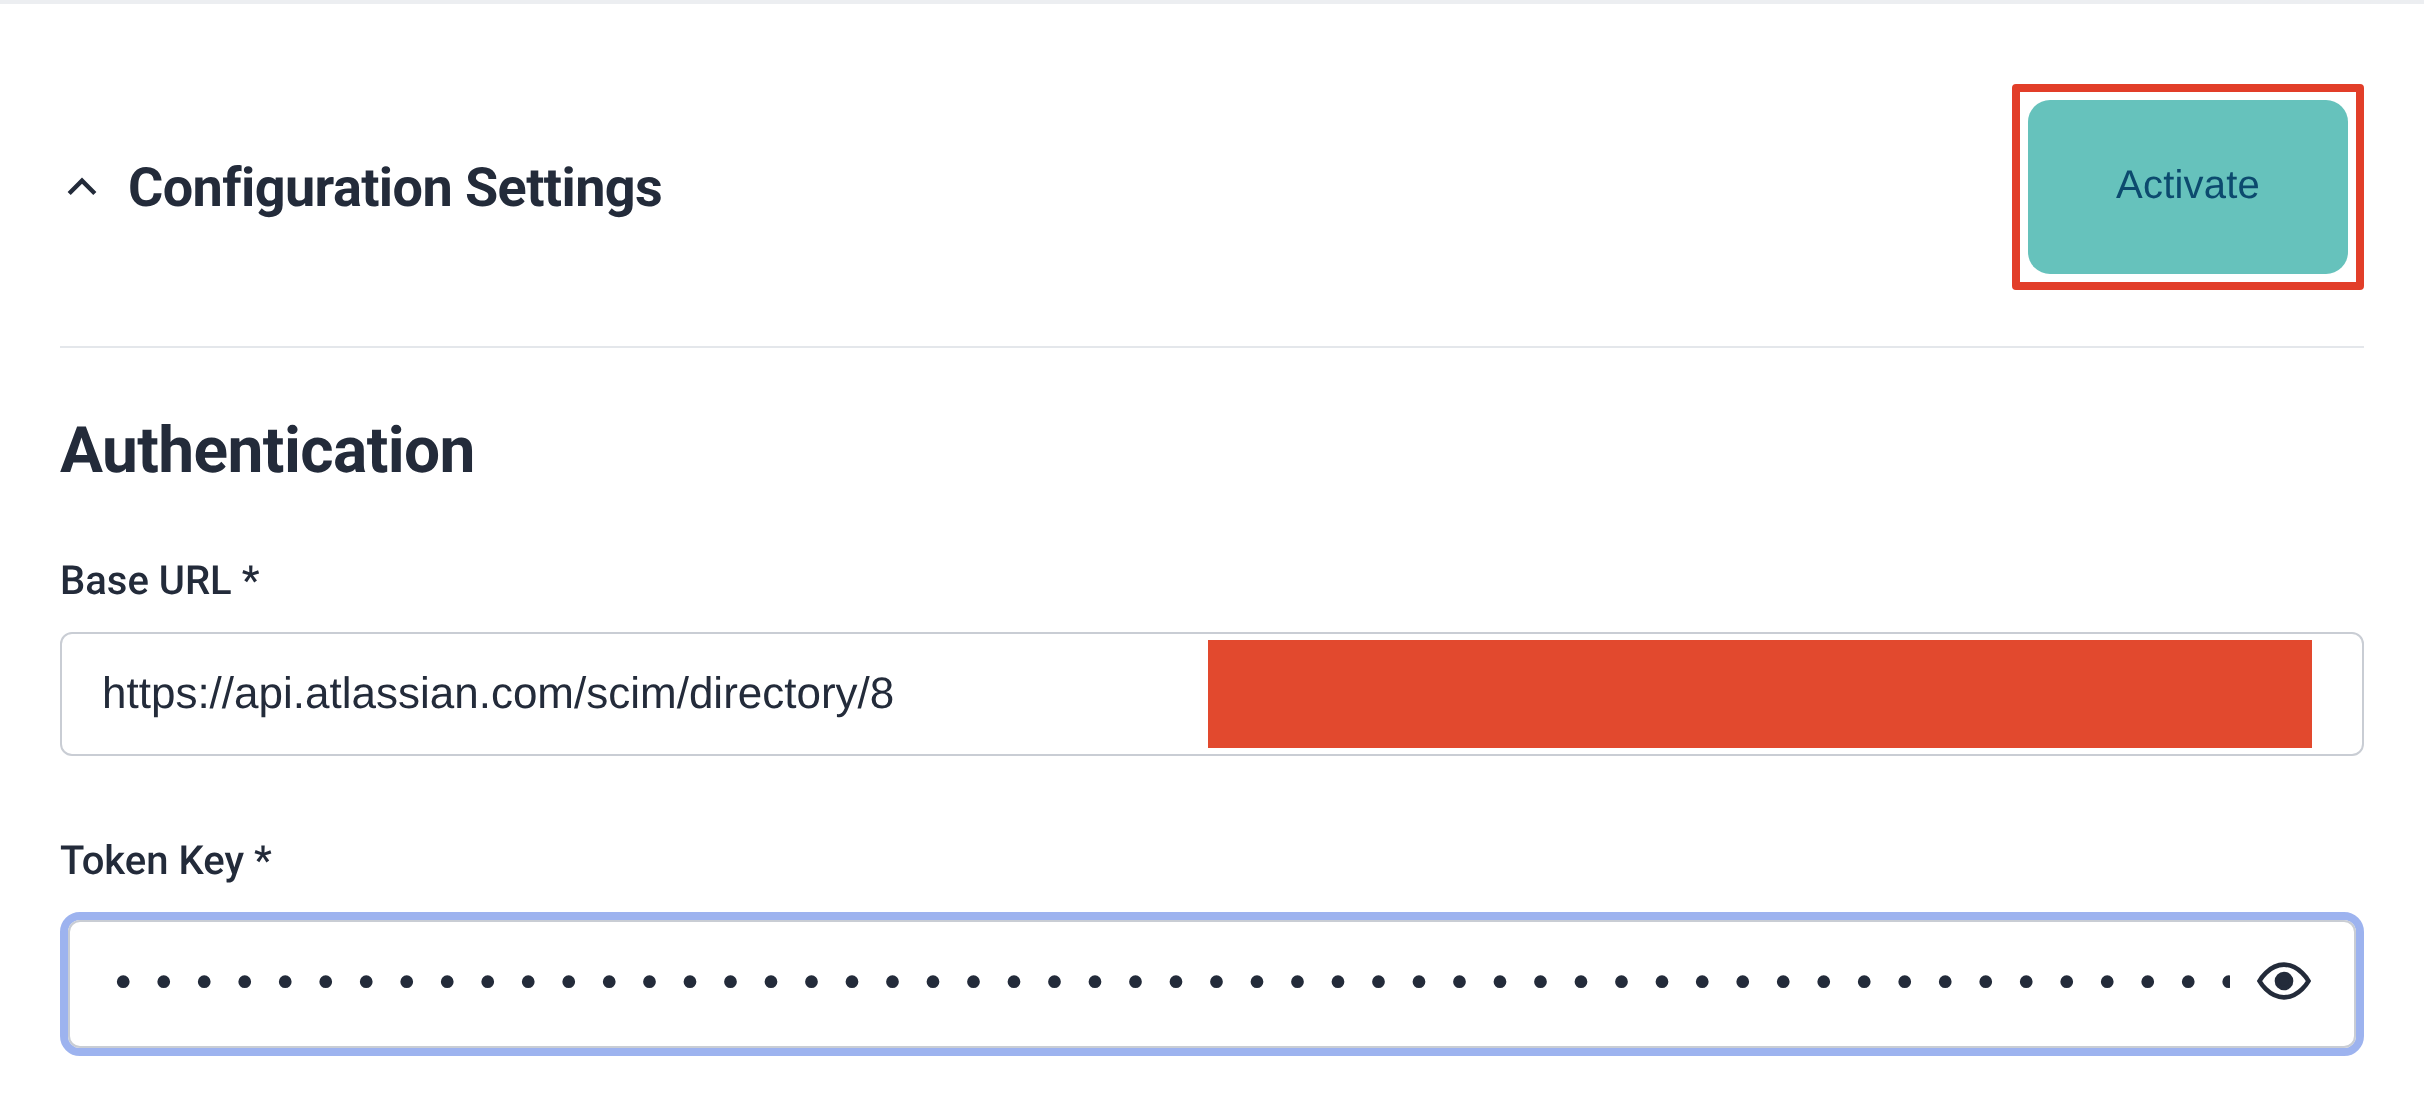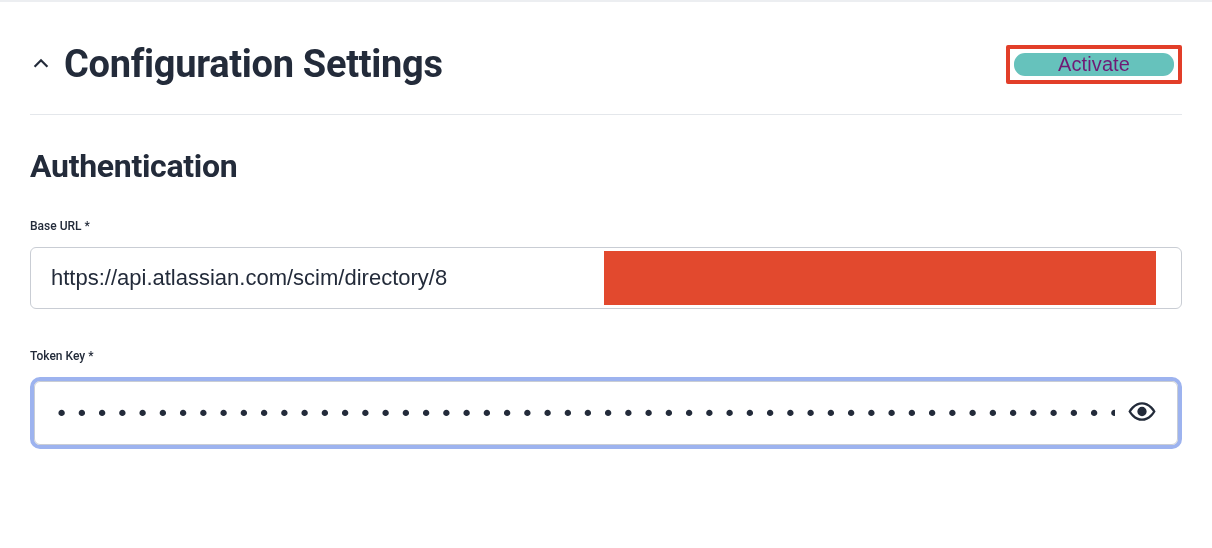"Configuration Settings" .page-title { font-size: 38px -> 27px }
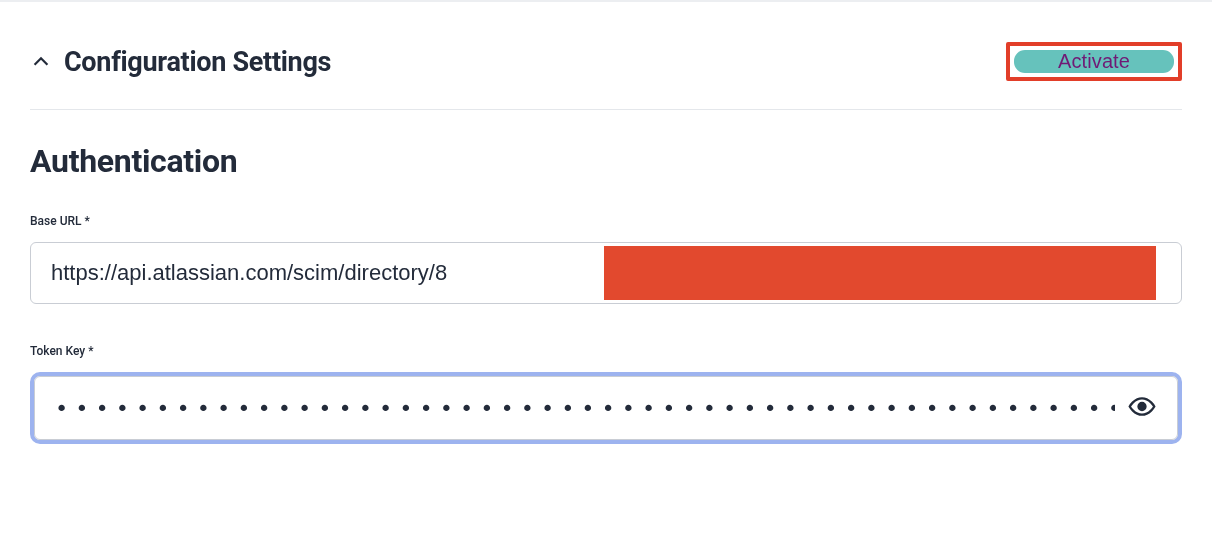"Activate" .activate-btn { color: #701a75 -> #0c4a6e; padding: 0 44px -> 32px 44px }
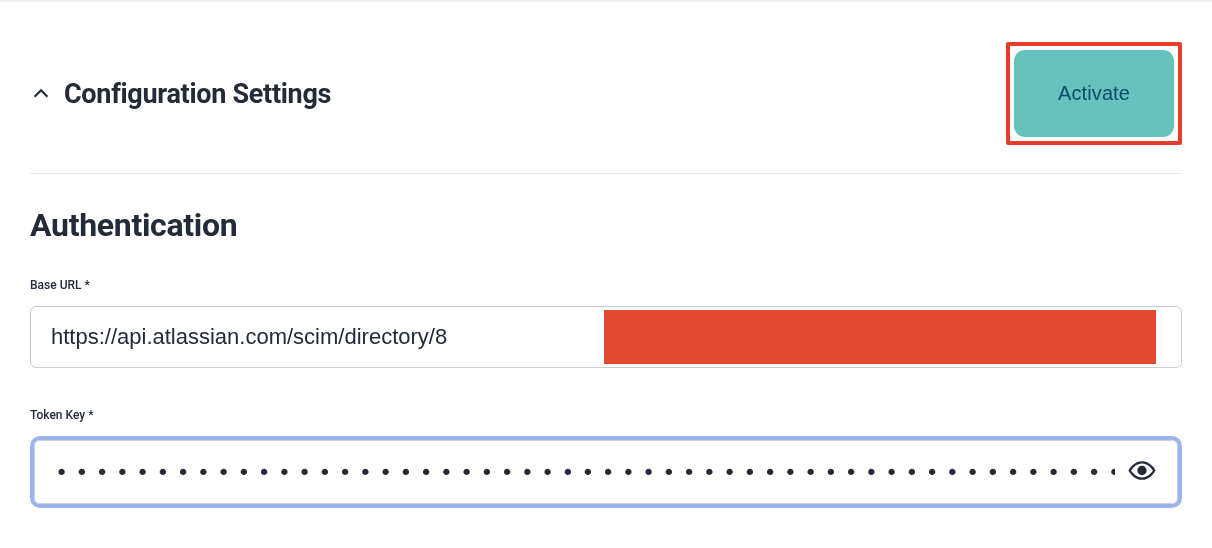"Base URL *" .field-label { font-size: 12px -> 20px }
